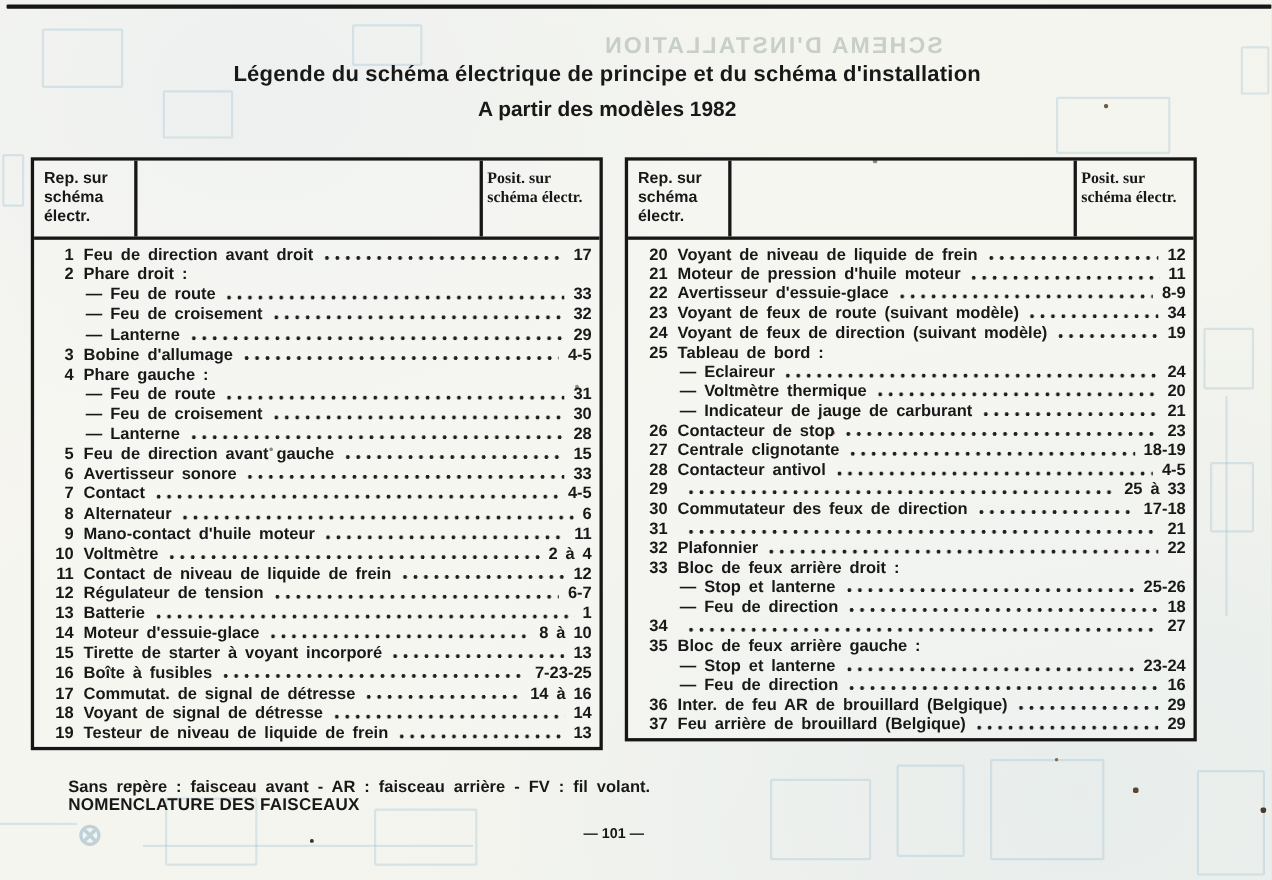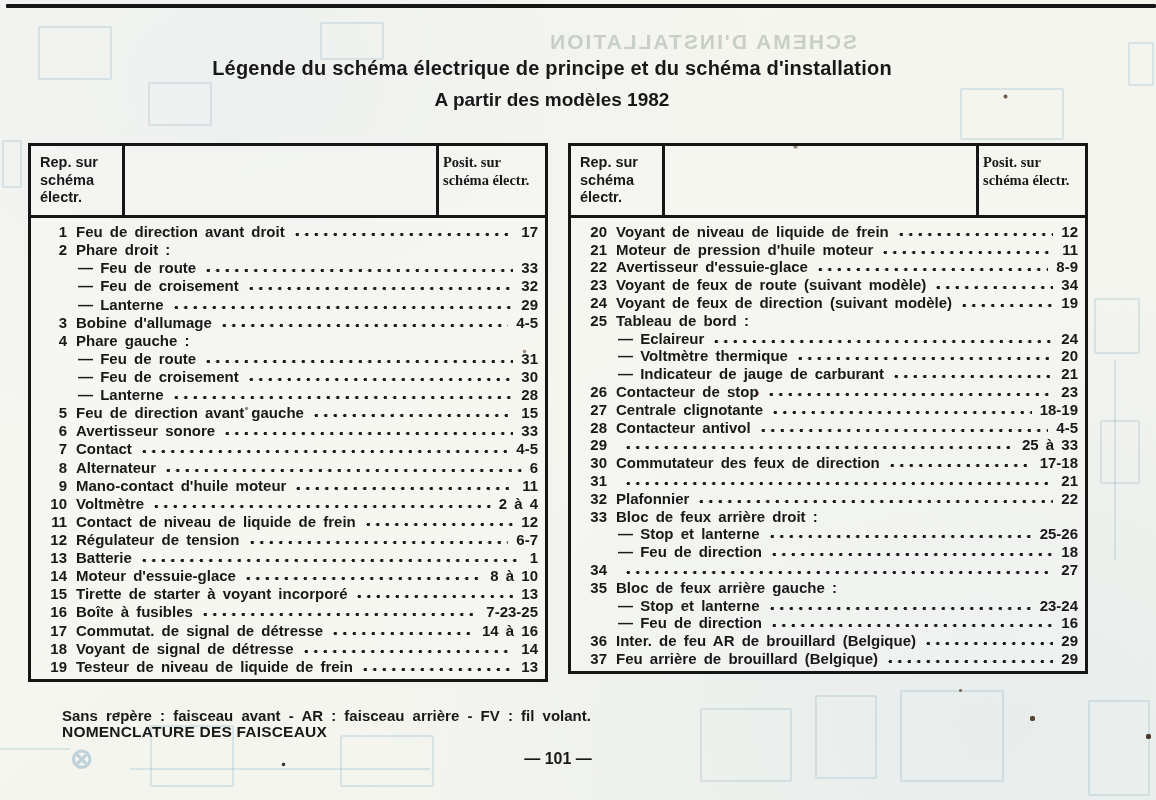"— 101 —" .page-num { font-size: 16px -> 13px }
